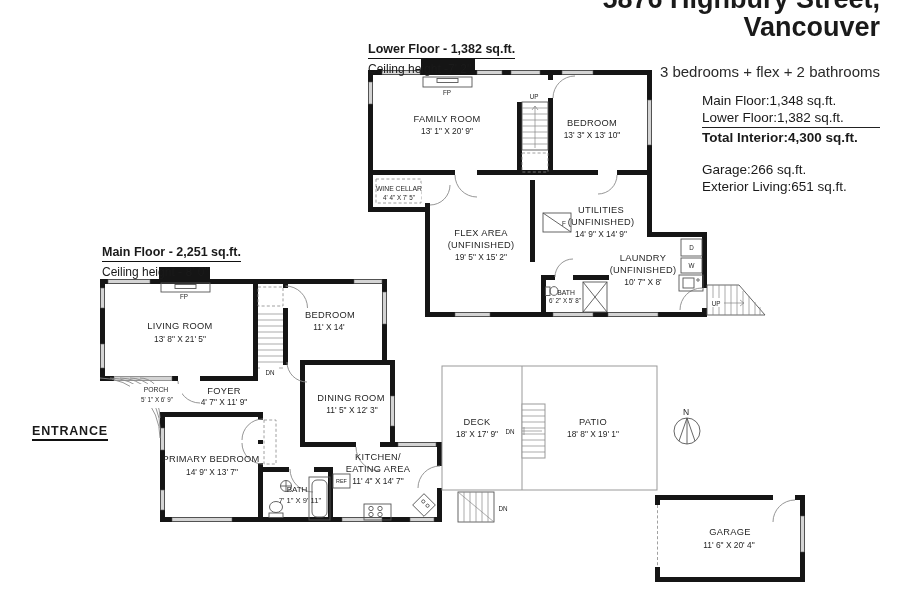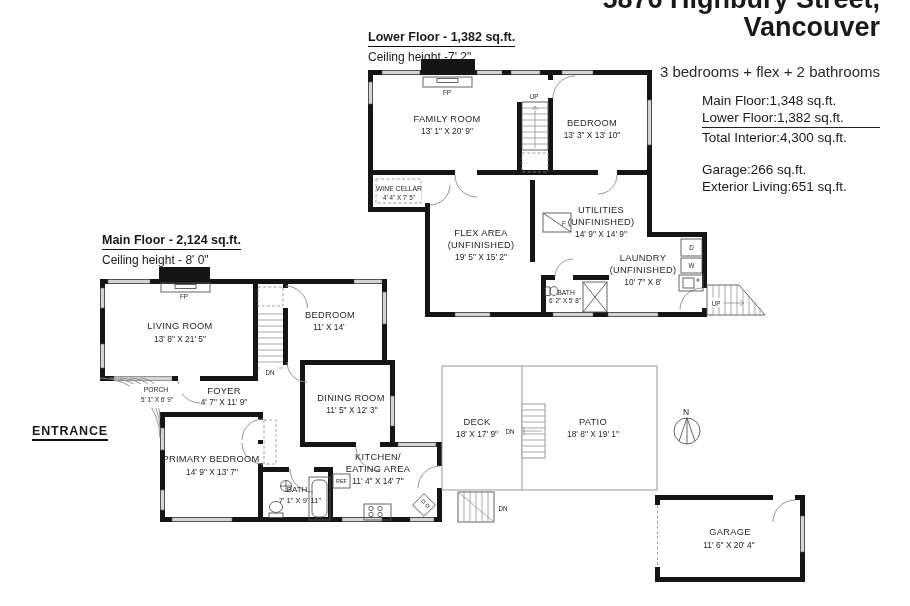"Lower Floor - 1,382 sq.ft." .fh { margin-top: none -> 12px }
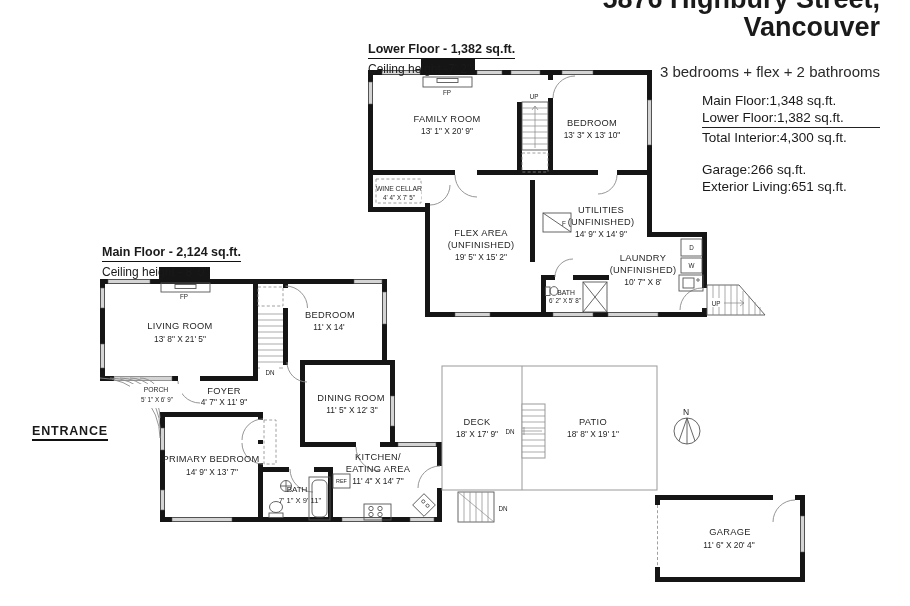"Total Interior:" .srow.b { font-weight: normal -> bold }
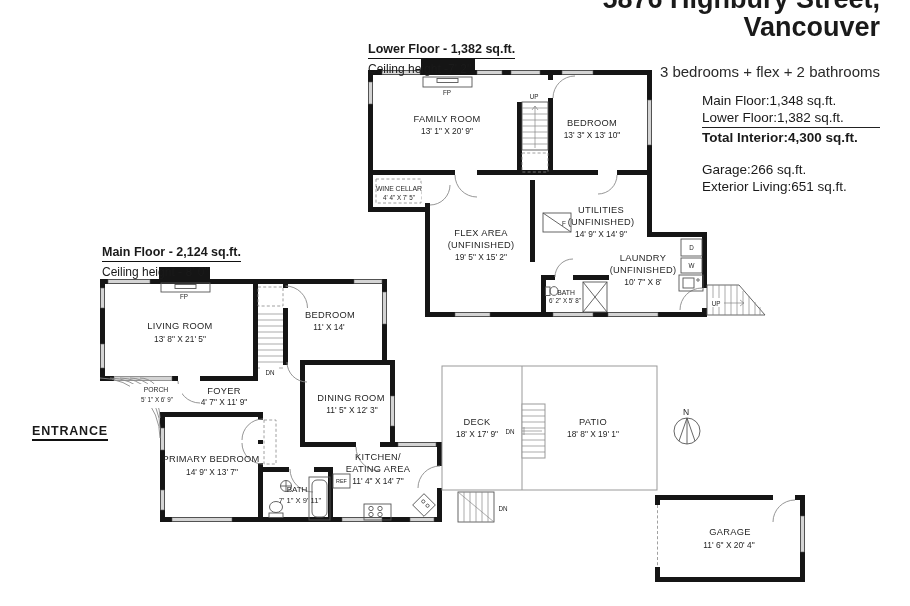"Main Floor - 2,124 sq.ft." div.fh1 { text: 2,124 -> 2,251 }
